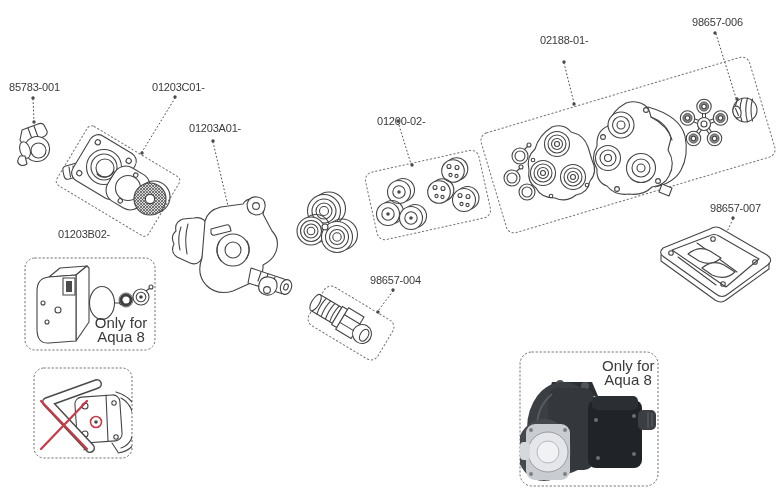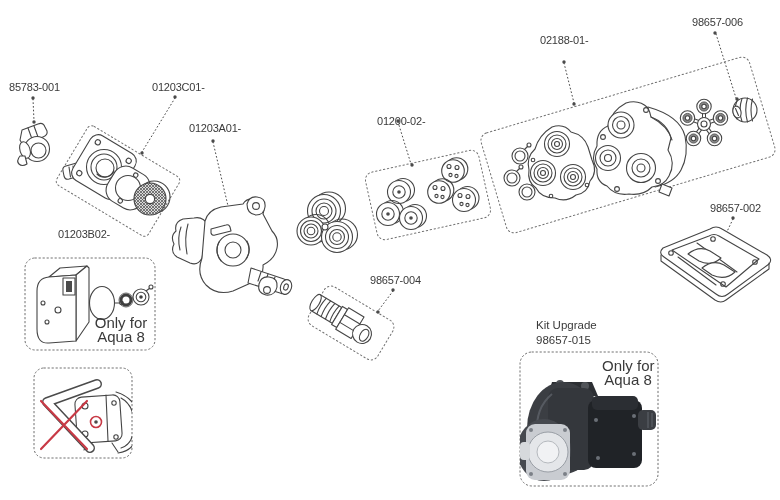"98657-002" div.lbl { text: 98657-002 -> 98657-007 }
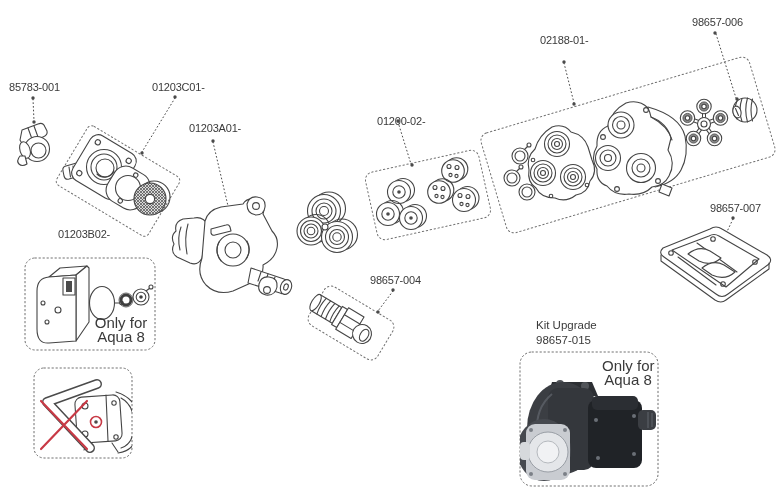"Kit Upgrade" div.kitlbl { html: <div> <div>Kit Upgrade</div> <div>98657-015</div> </div> -> none }
